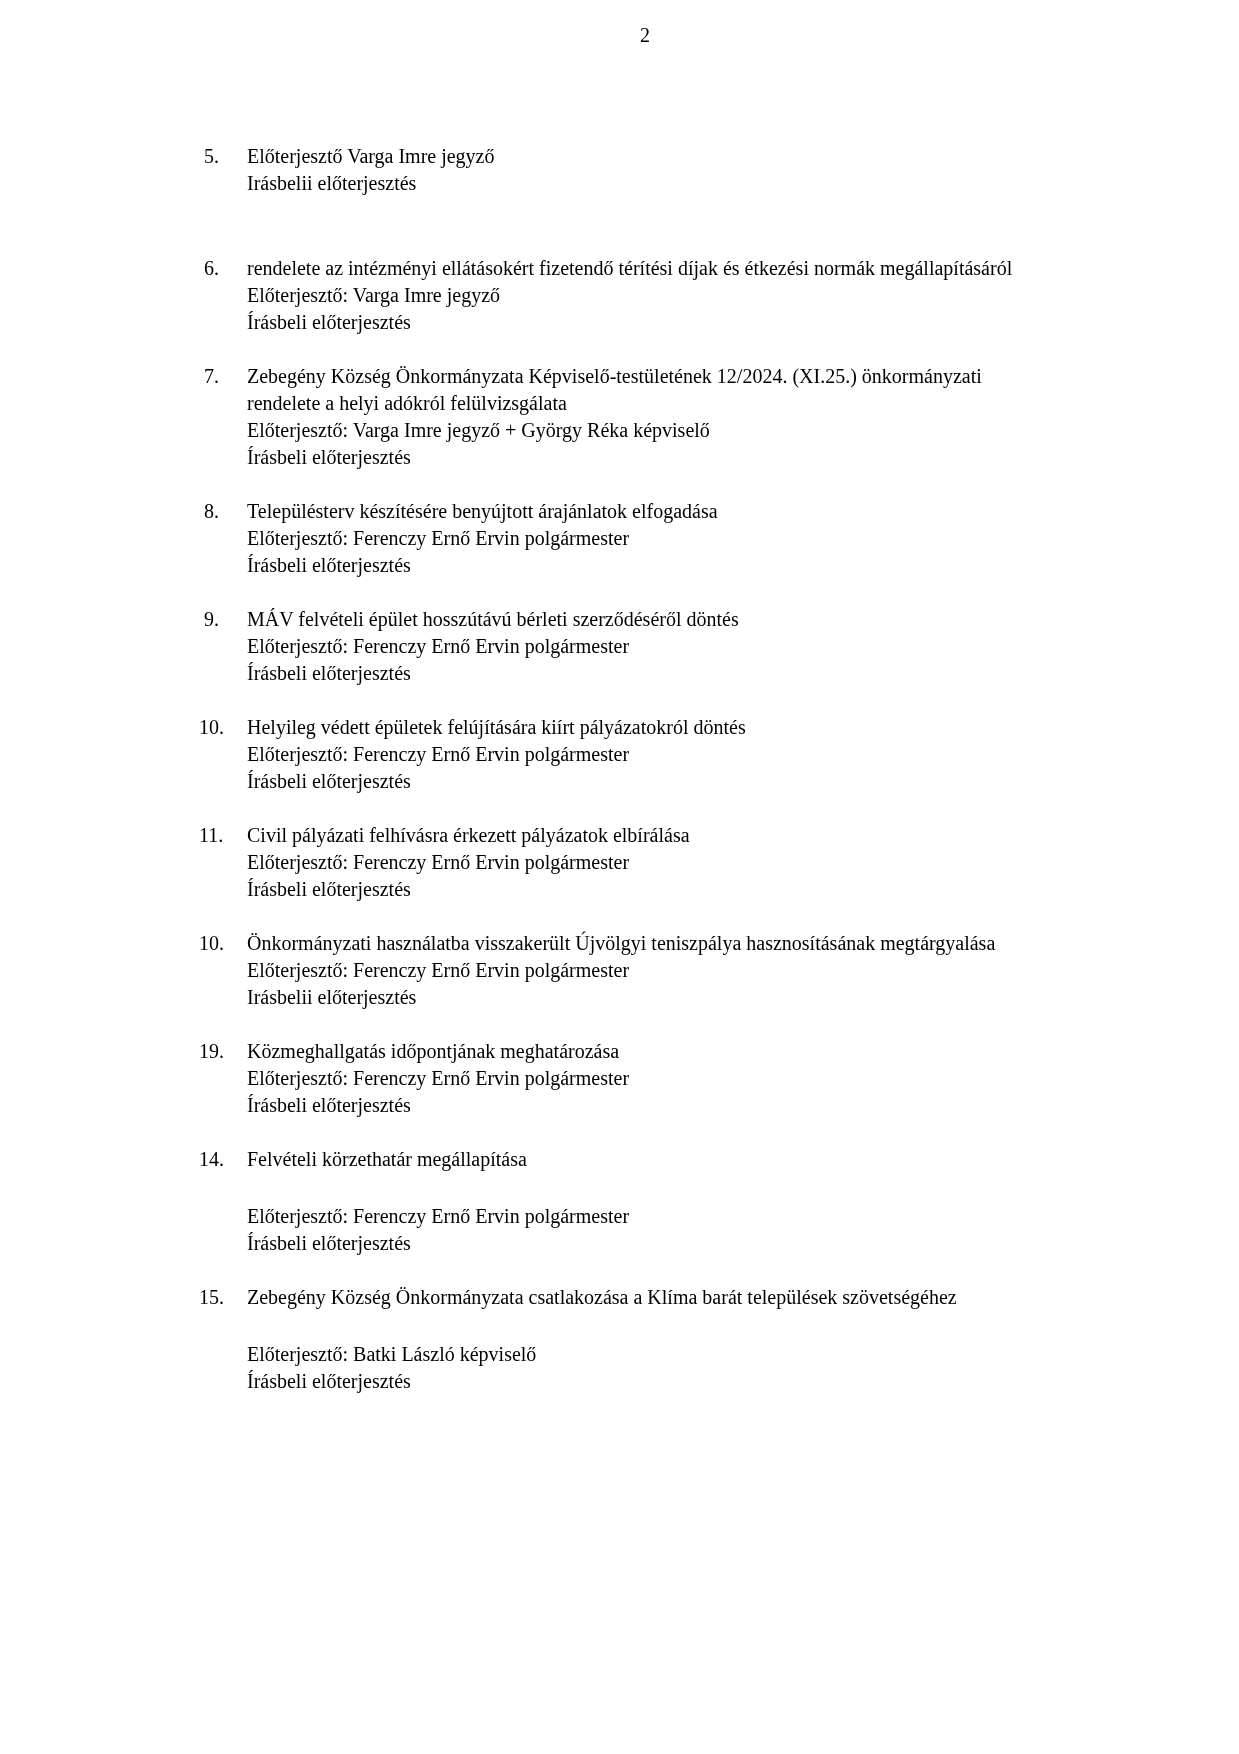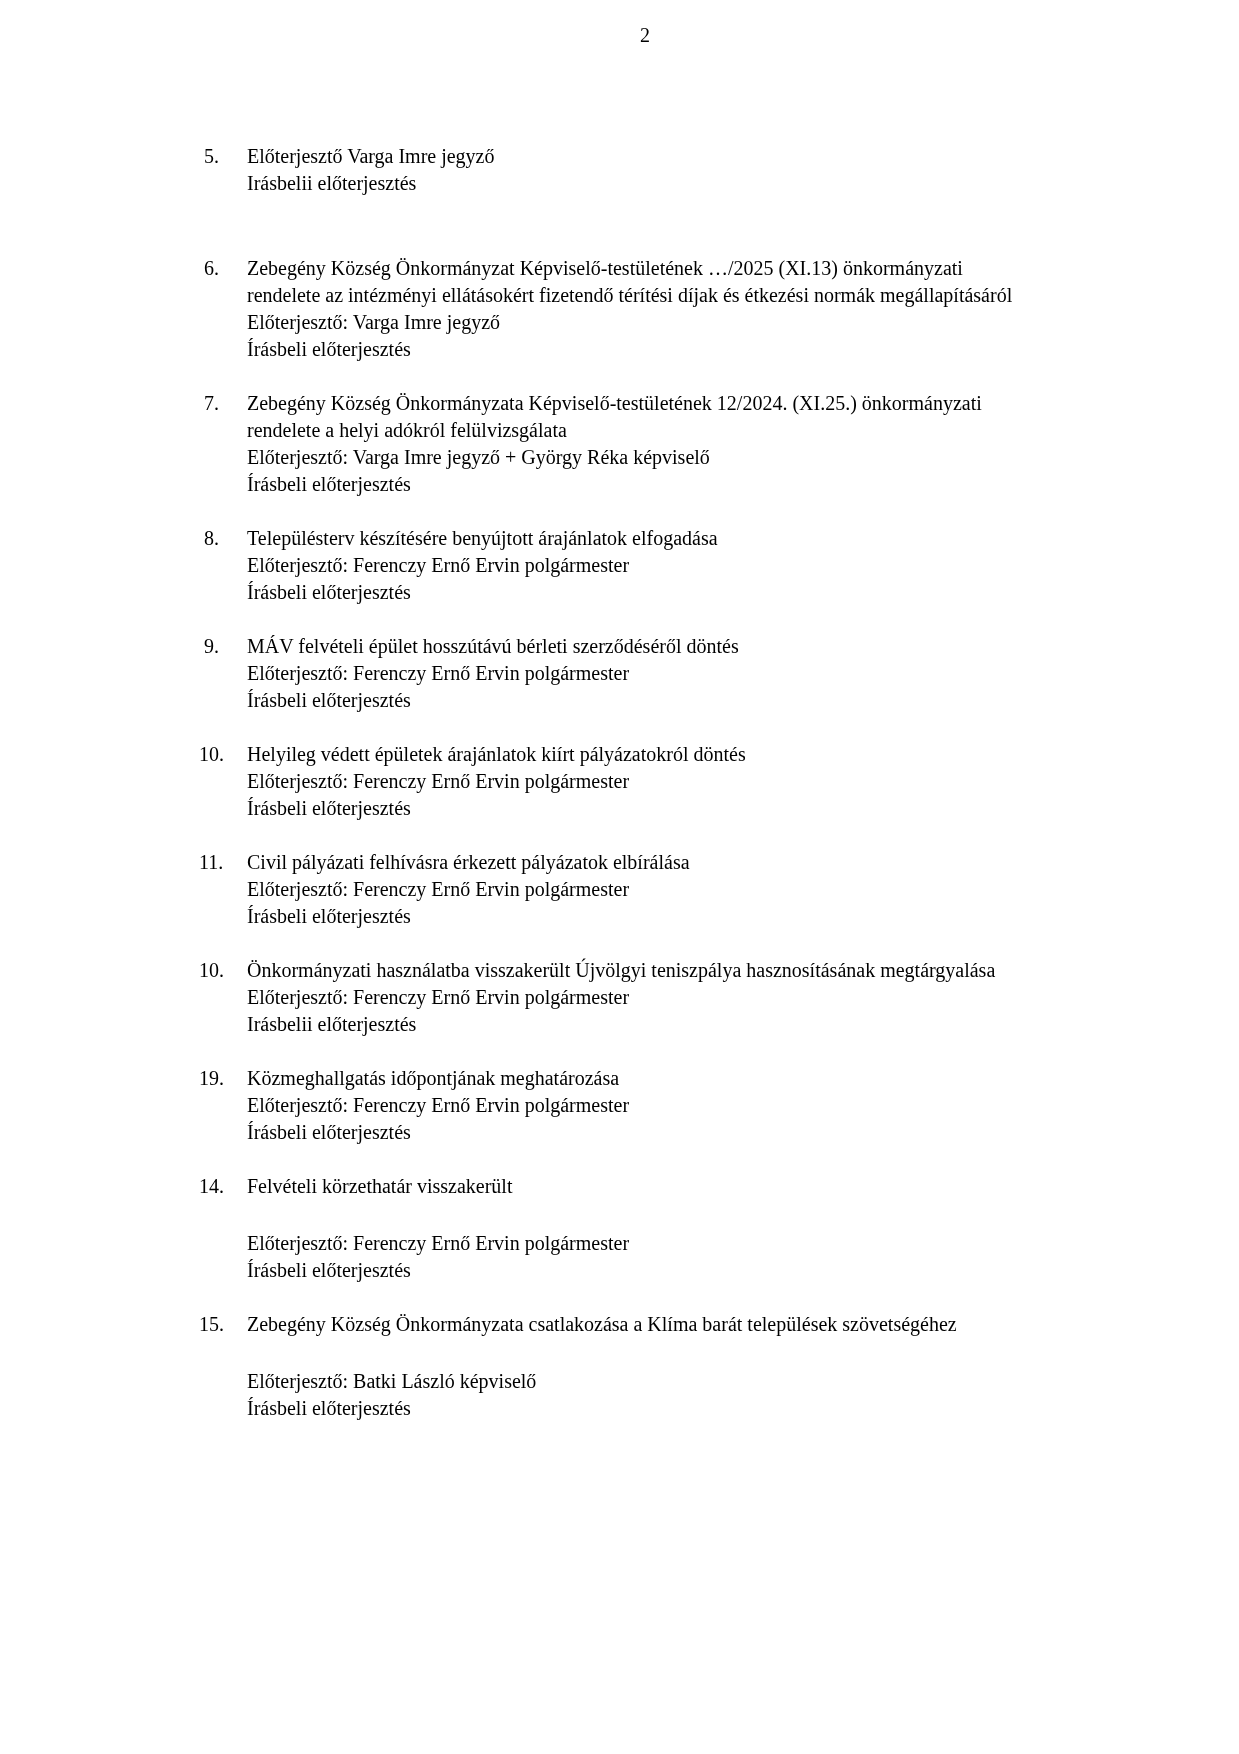"Zebegény Község Önkormányzat" div.title-line { html: <div>Zebegény Község Önkormányzat Képviselő-testületének …/2025 (XI.13) önkormányzati</div> -> none }
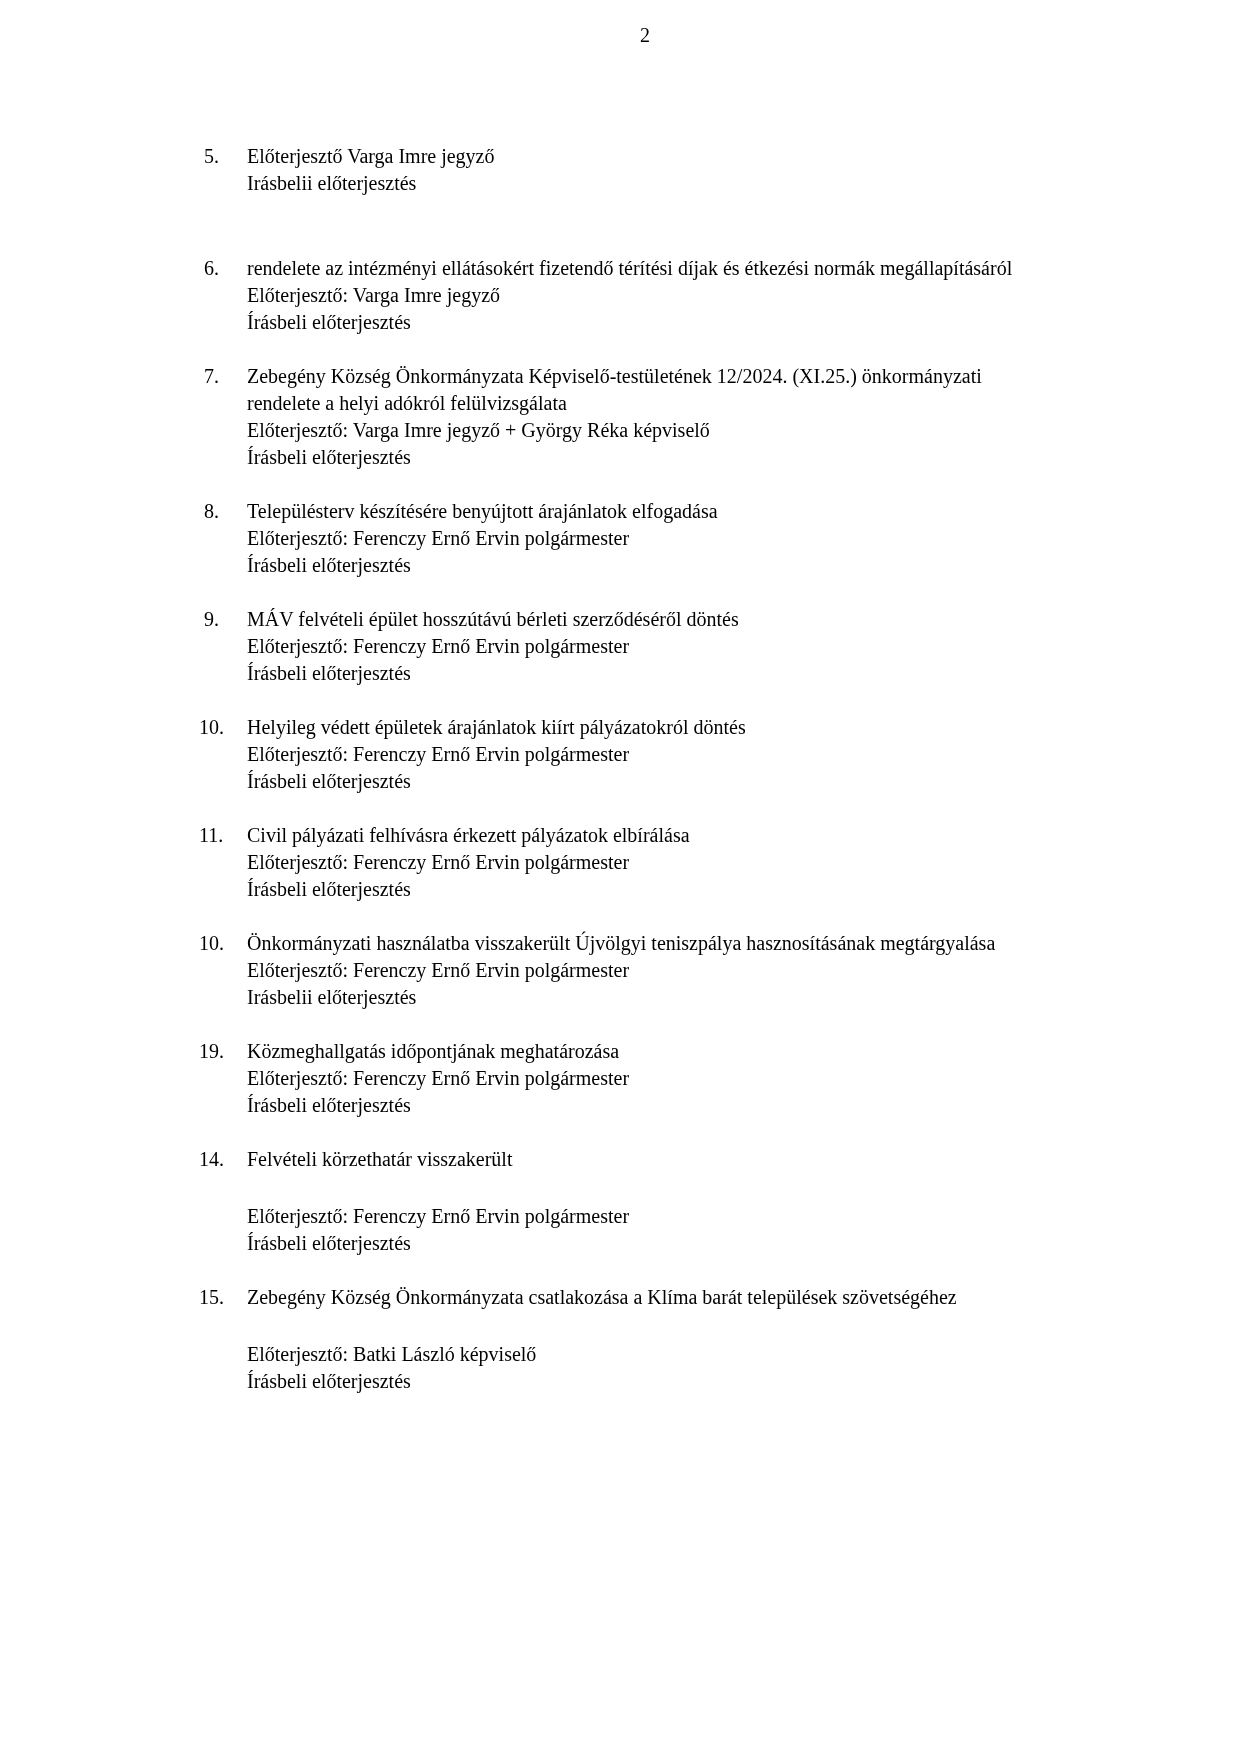"Helyileg védett épületek árajánlatok" div.title-line { text: árajánlatok -> felújítására }
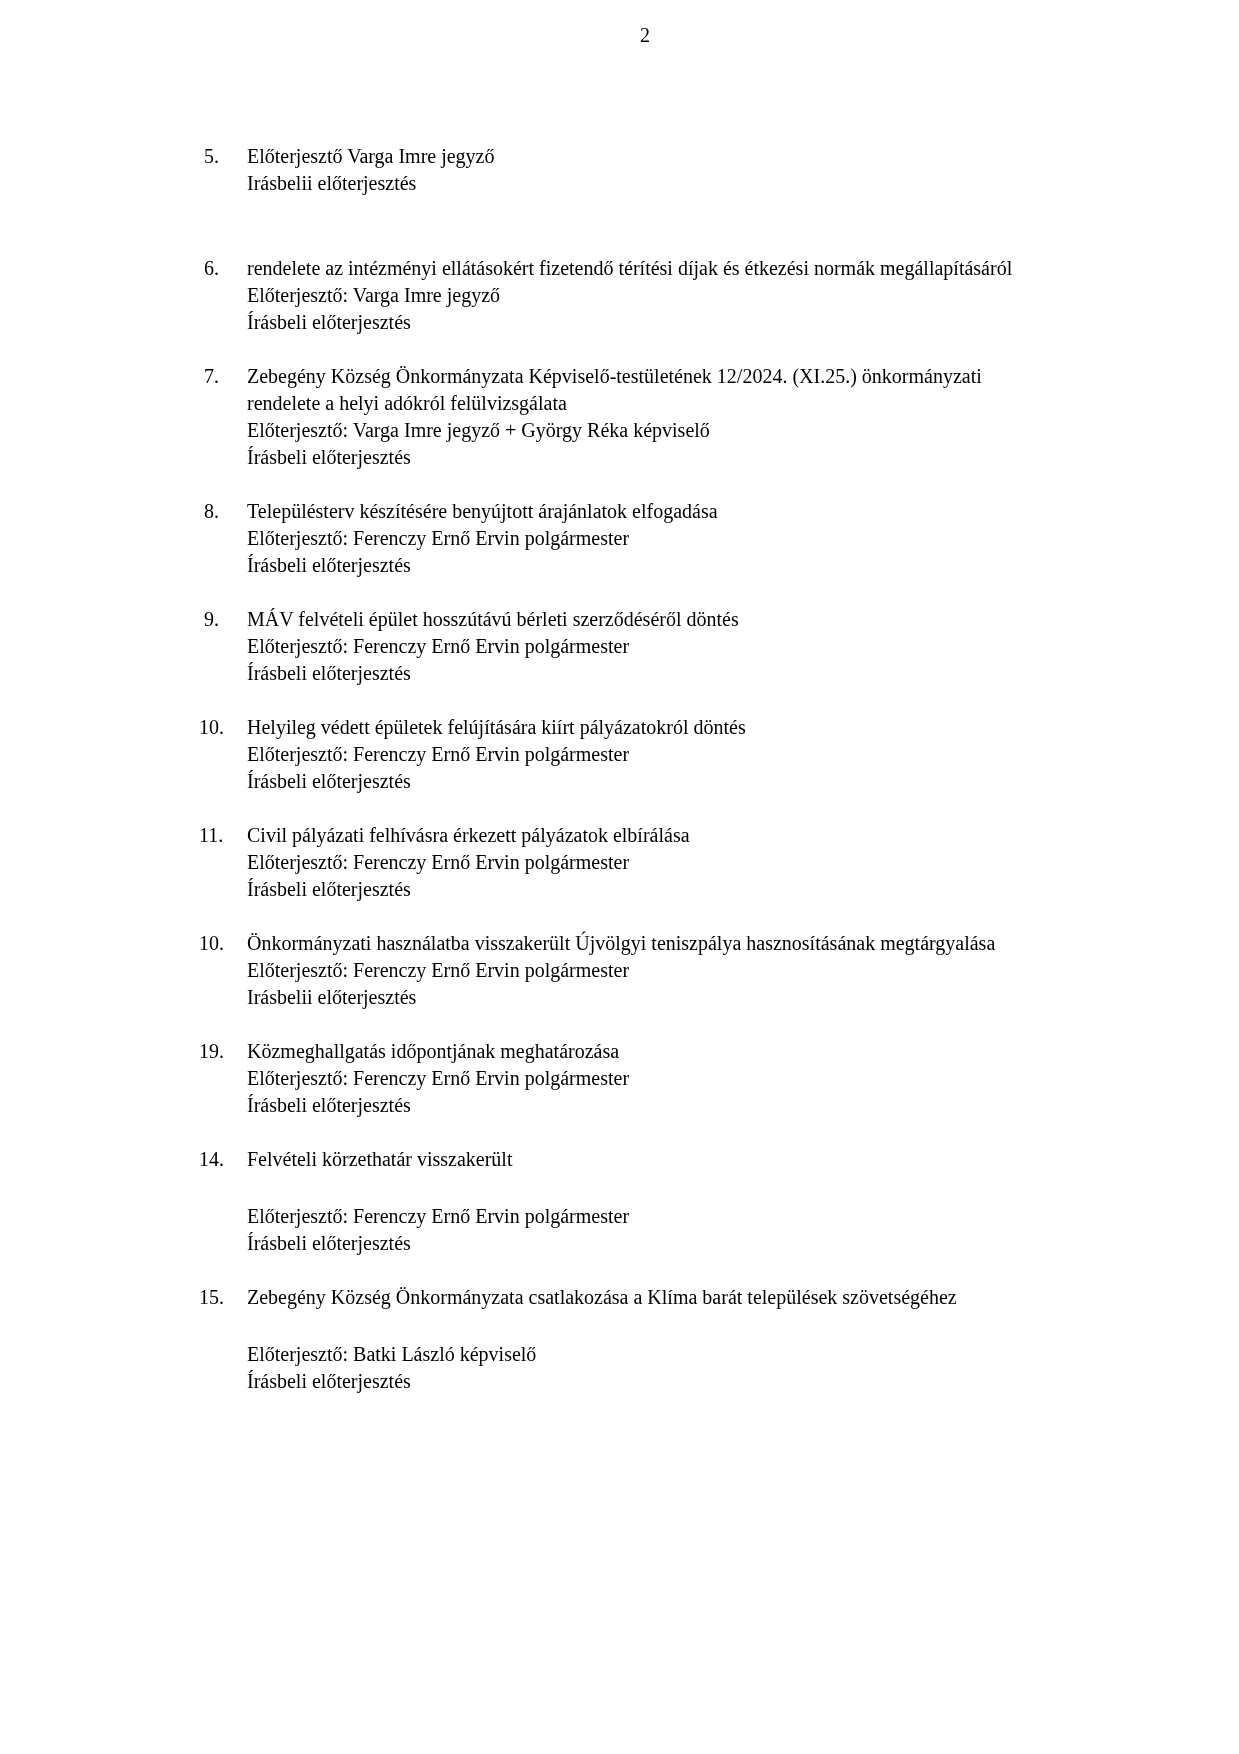"Felvételi körzethatár visszakerült" div.title-line { text: visszakerült -> megállapítása }
